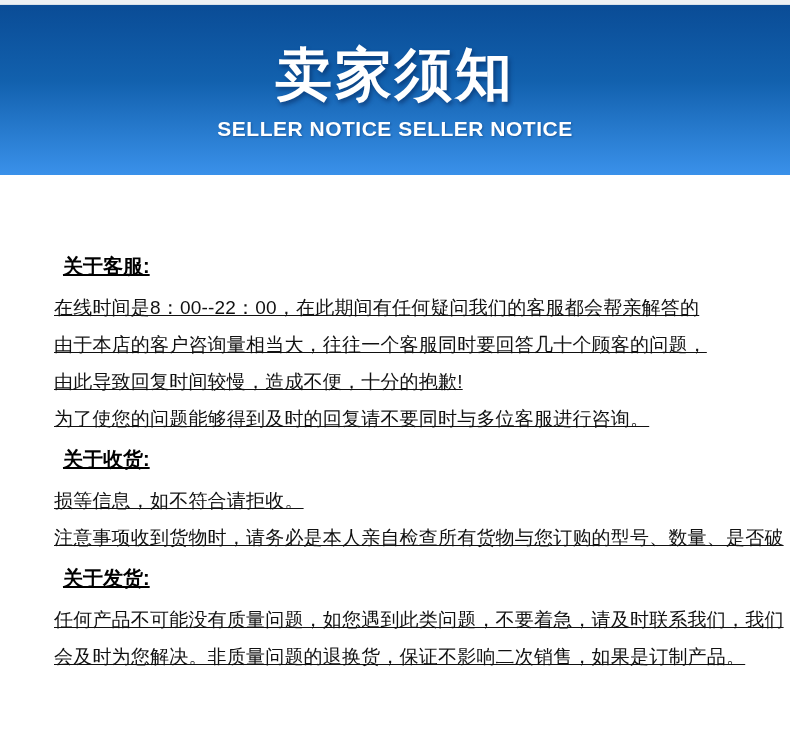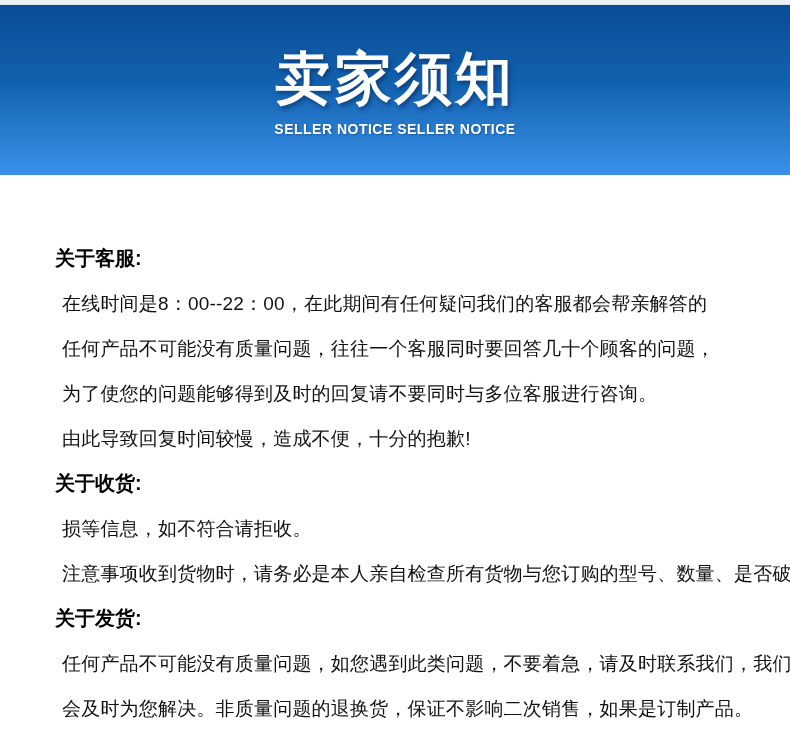"SELLER NOTICE SELLER NOTICE" .banner-subtitle { font-size: 14px -> 21px }
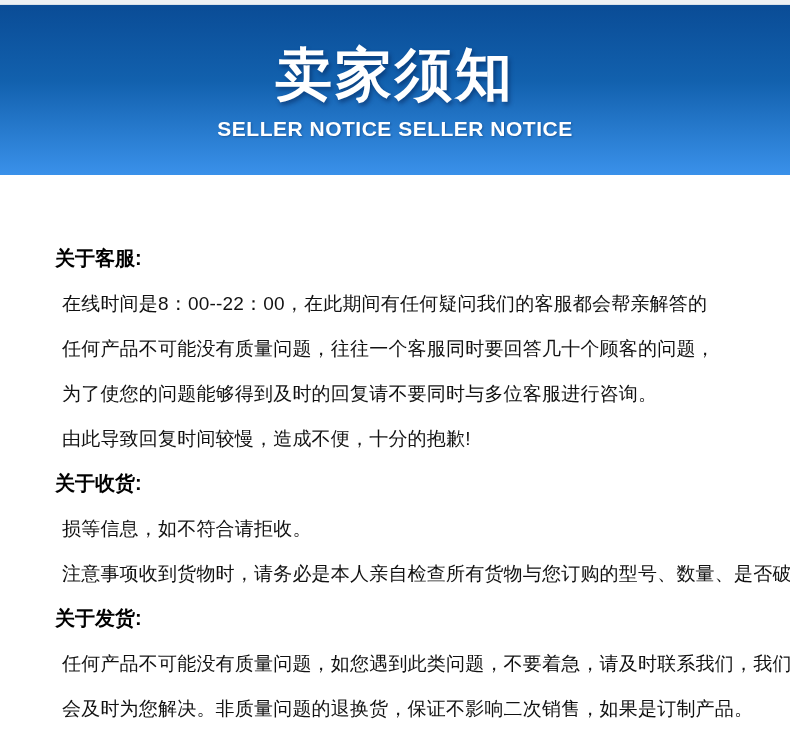"关于客服:" .heading { margin: 0 -> 8px; text-decoration: none -> underline }
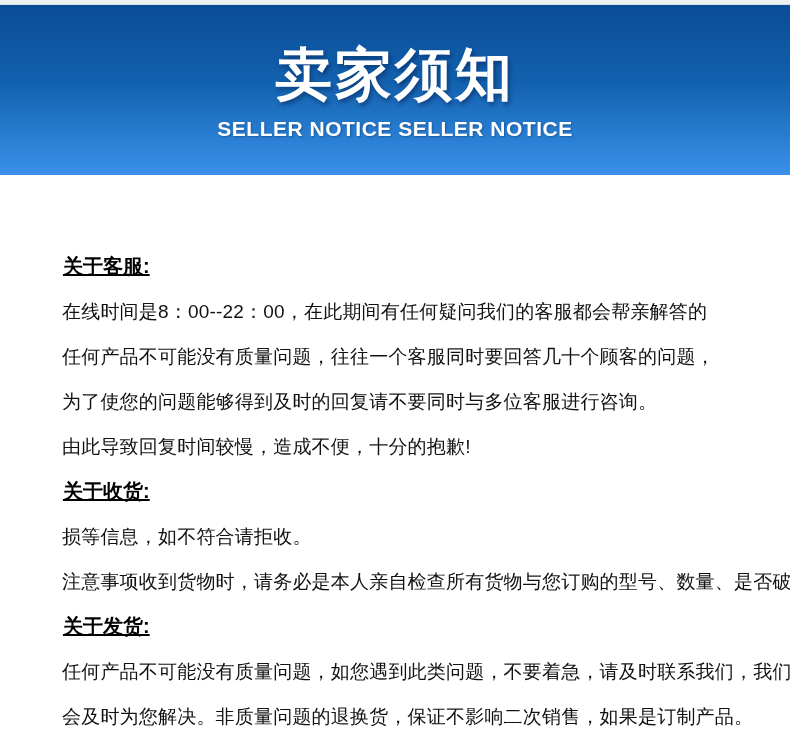"在线时间是8：00--22：00，在此期间有任何疑问我们的客服都会帮亲解答的" .line { margin: 12px -> 4px; text-decoration: none -> underline }
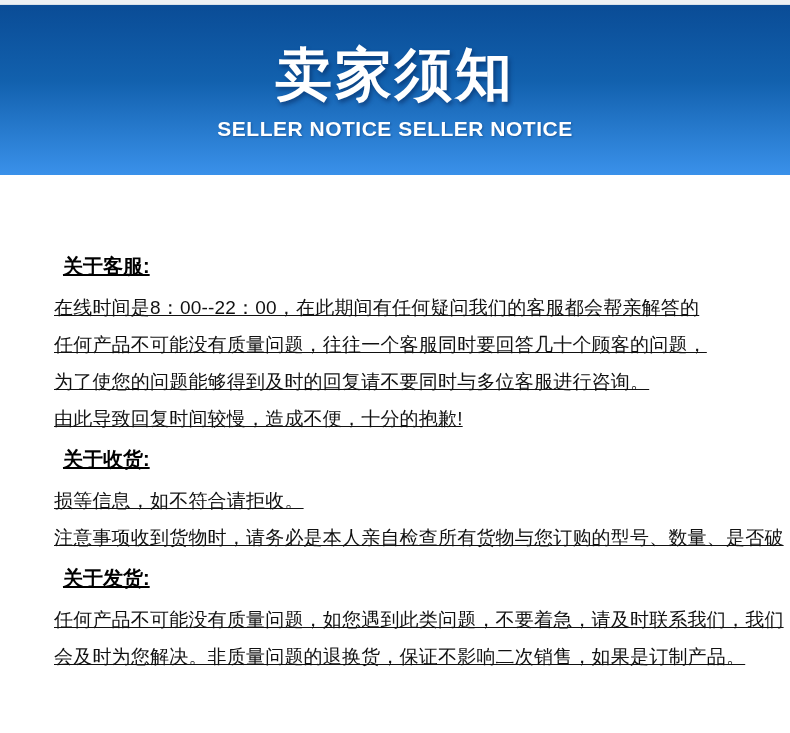"任何产品不可能没有质量问题，往往一个客服同时要回答几十个顾客的问题，" p.line { text: 任何产品不可能没有质量问题 -> 由于本店的客户咨询量相当大 }
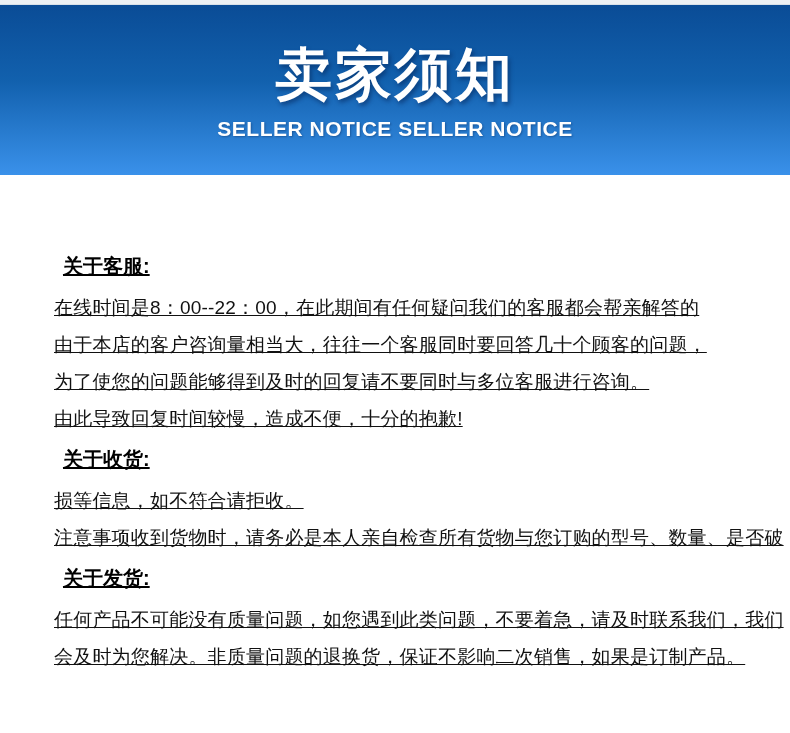"为了使您的问题能够得到及时的回复请不要同时与多位客服进行咨询。" p.line { order: before "由此导致回复时间较慢，造成不便，十分的抱歉!" -> after "由此导致回复时间较慢，造成不便，十分的抱歉!" }
